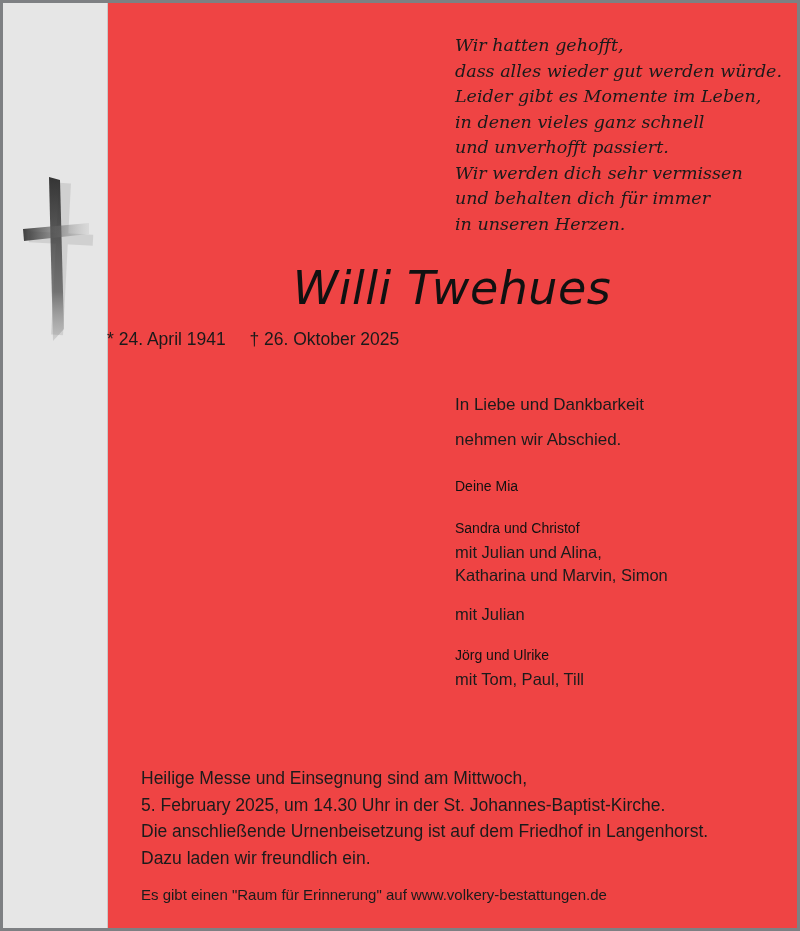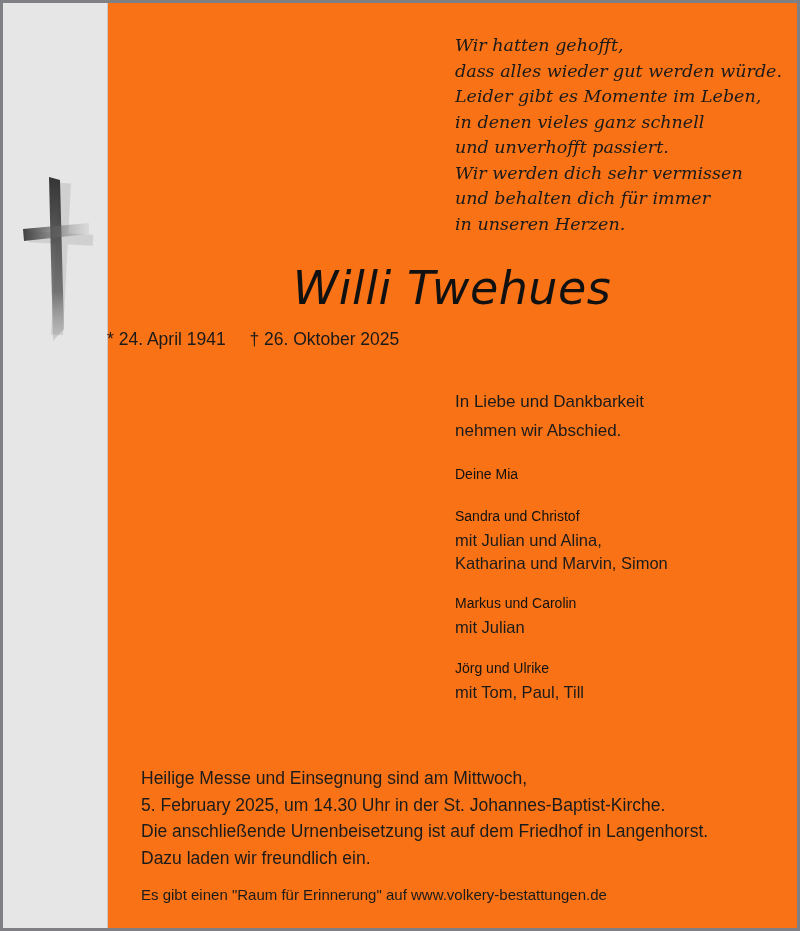"Wir hatten gehofft," .page { background: #f97316 -> #ef4444 }
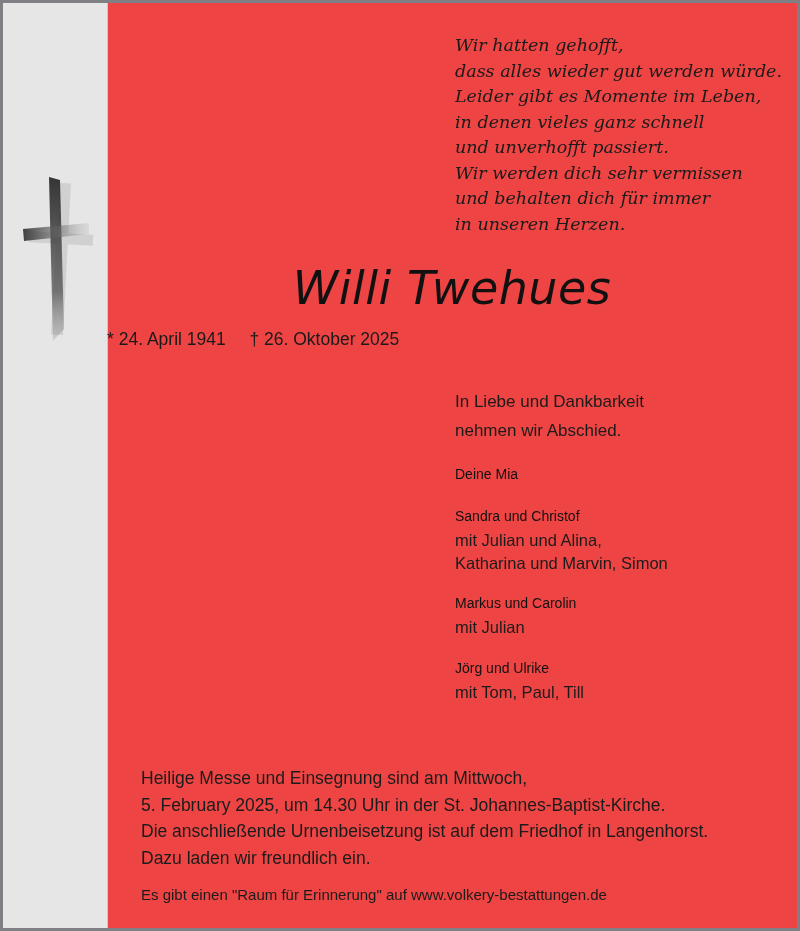"In Liebe und Dankbarkeit" .family .lead { line-height: 29px -> 35px }
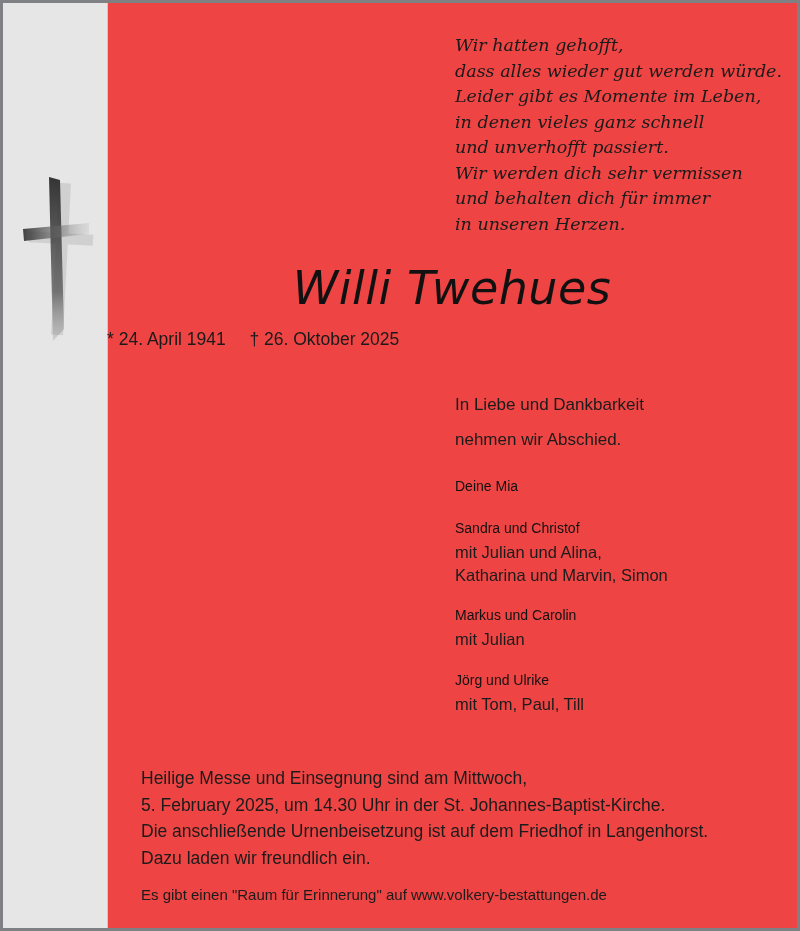"Markus und Carolin" div.big { html: <div>Markus und Carolin</div> -> none }
